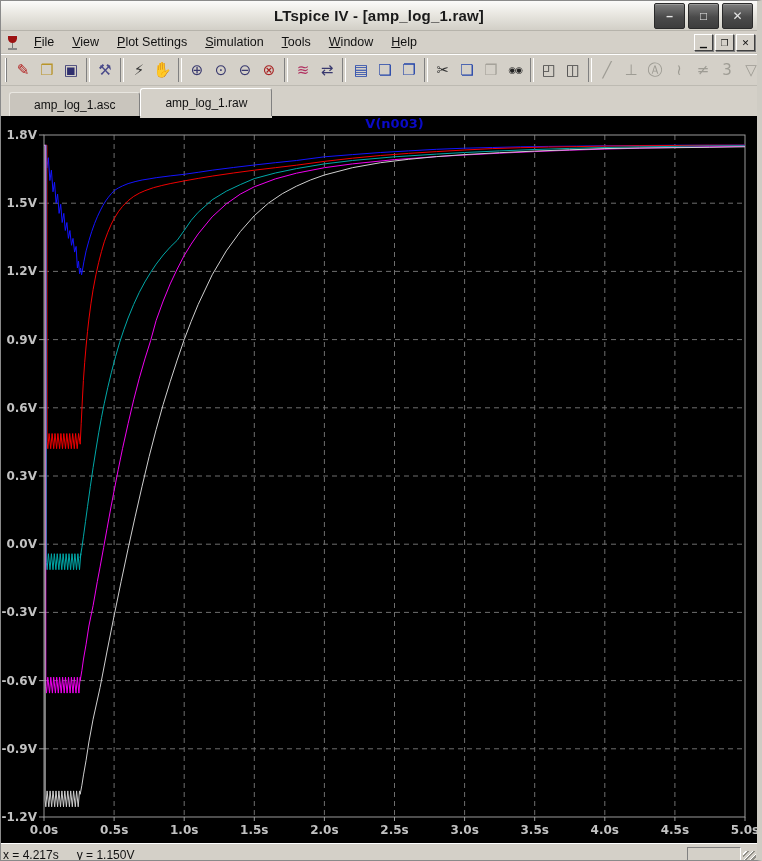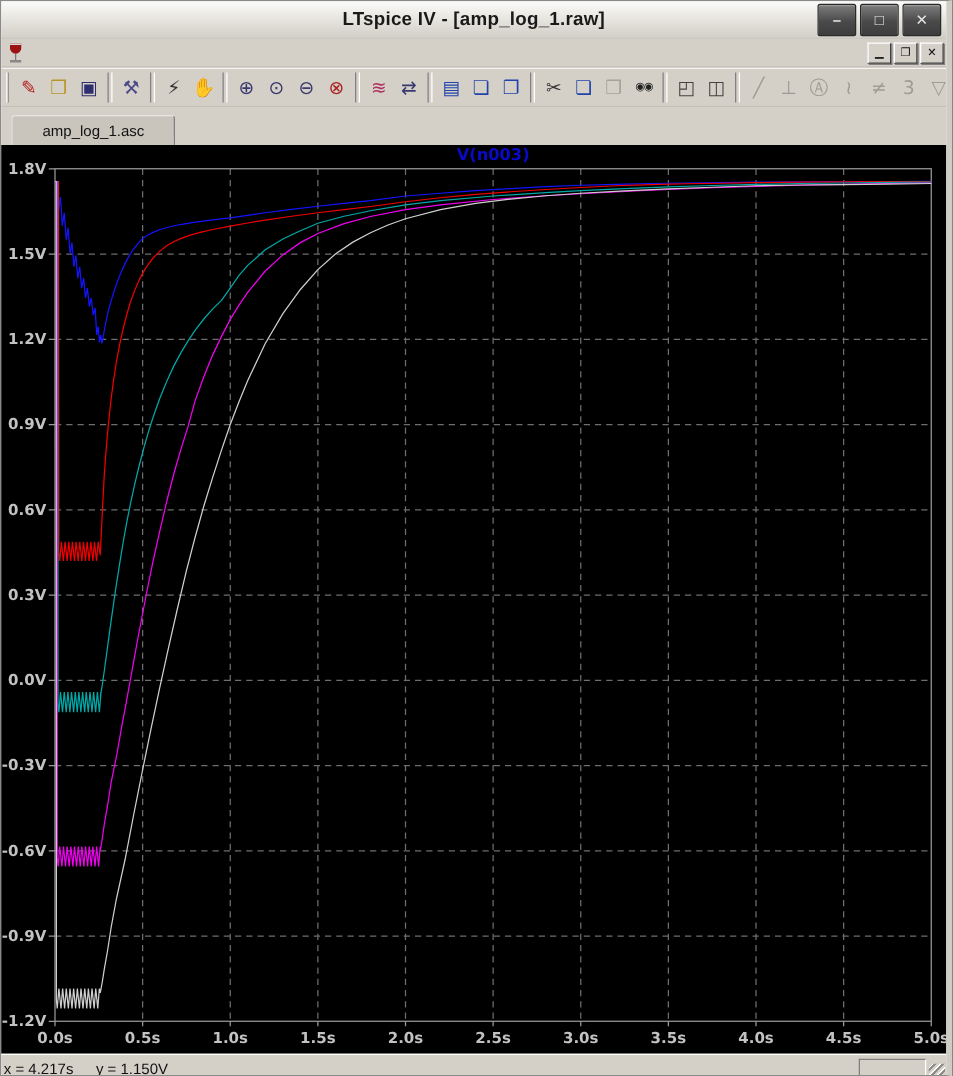"LTspice IV - [amp_log_1.raw]" .window { background: #ffffff -> #f0abfc }
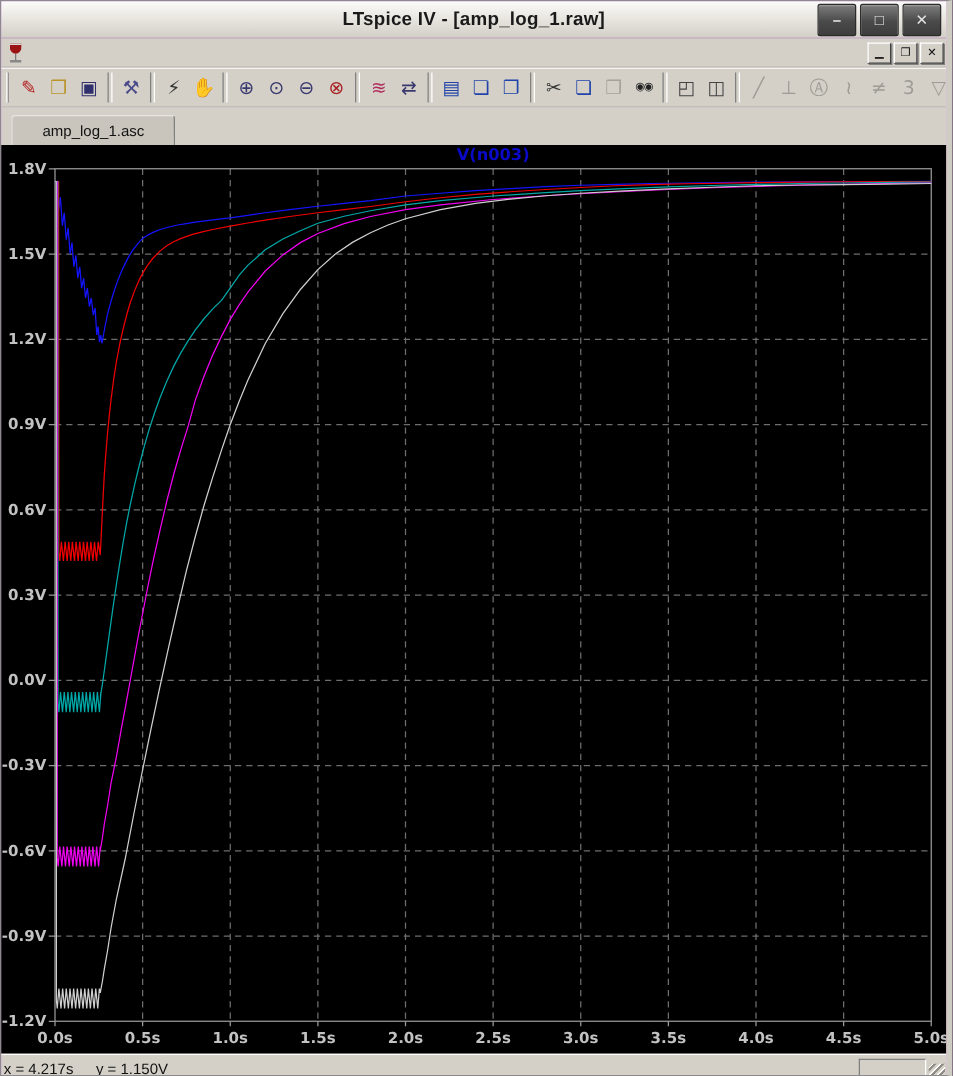"File" div.menu-items { html: none -> <div> <span><u>F</u>ile</span> <span><u>V</u>iew</span> <span><u>P</u>lot Settings</span> <span><u>S</u>imulation</span> <span><u>T</u>ools</span> <span><u>W</u>indow</span> <span><u>H</u>elp</span> </div> }
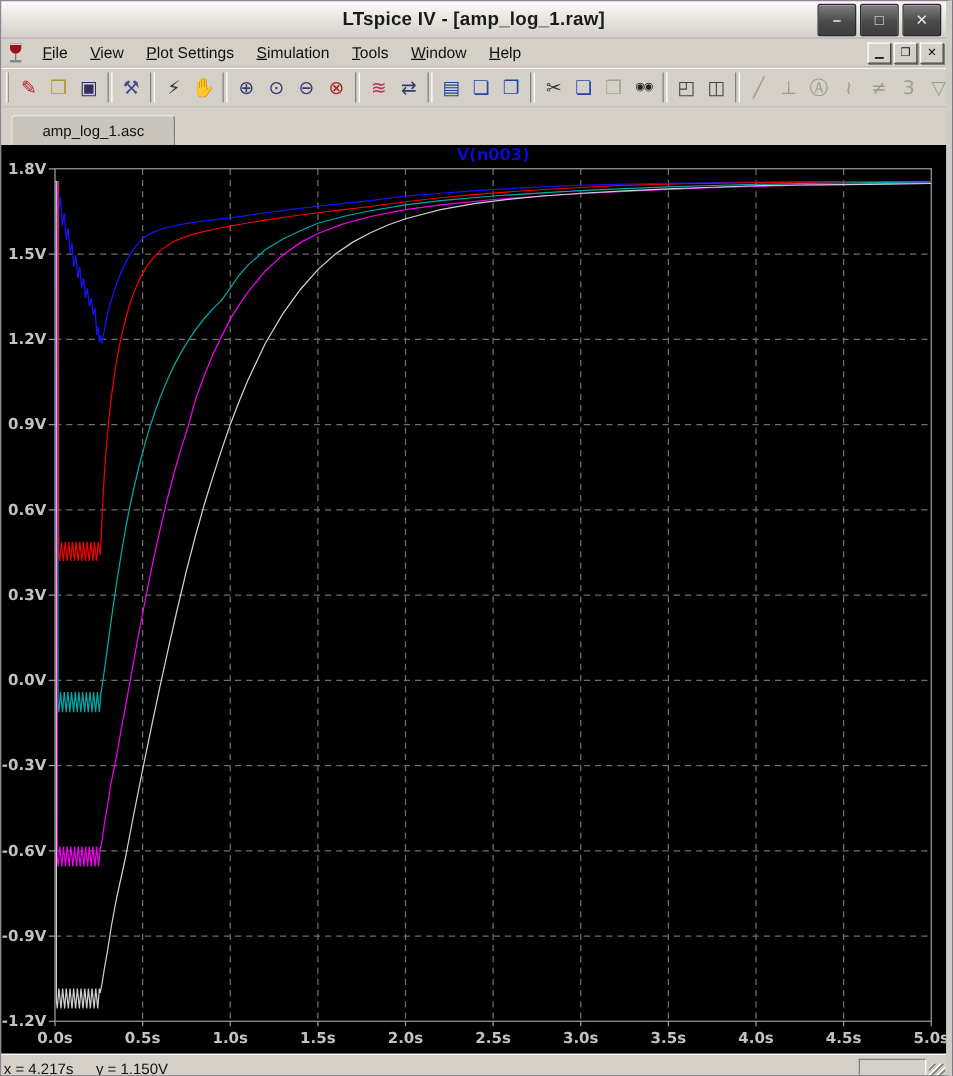"amp_log_1.raw" div.tab { html: none -> <div>amp_log_1.raw</div> }
